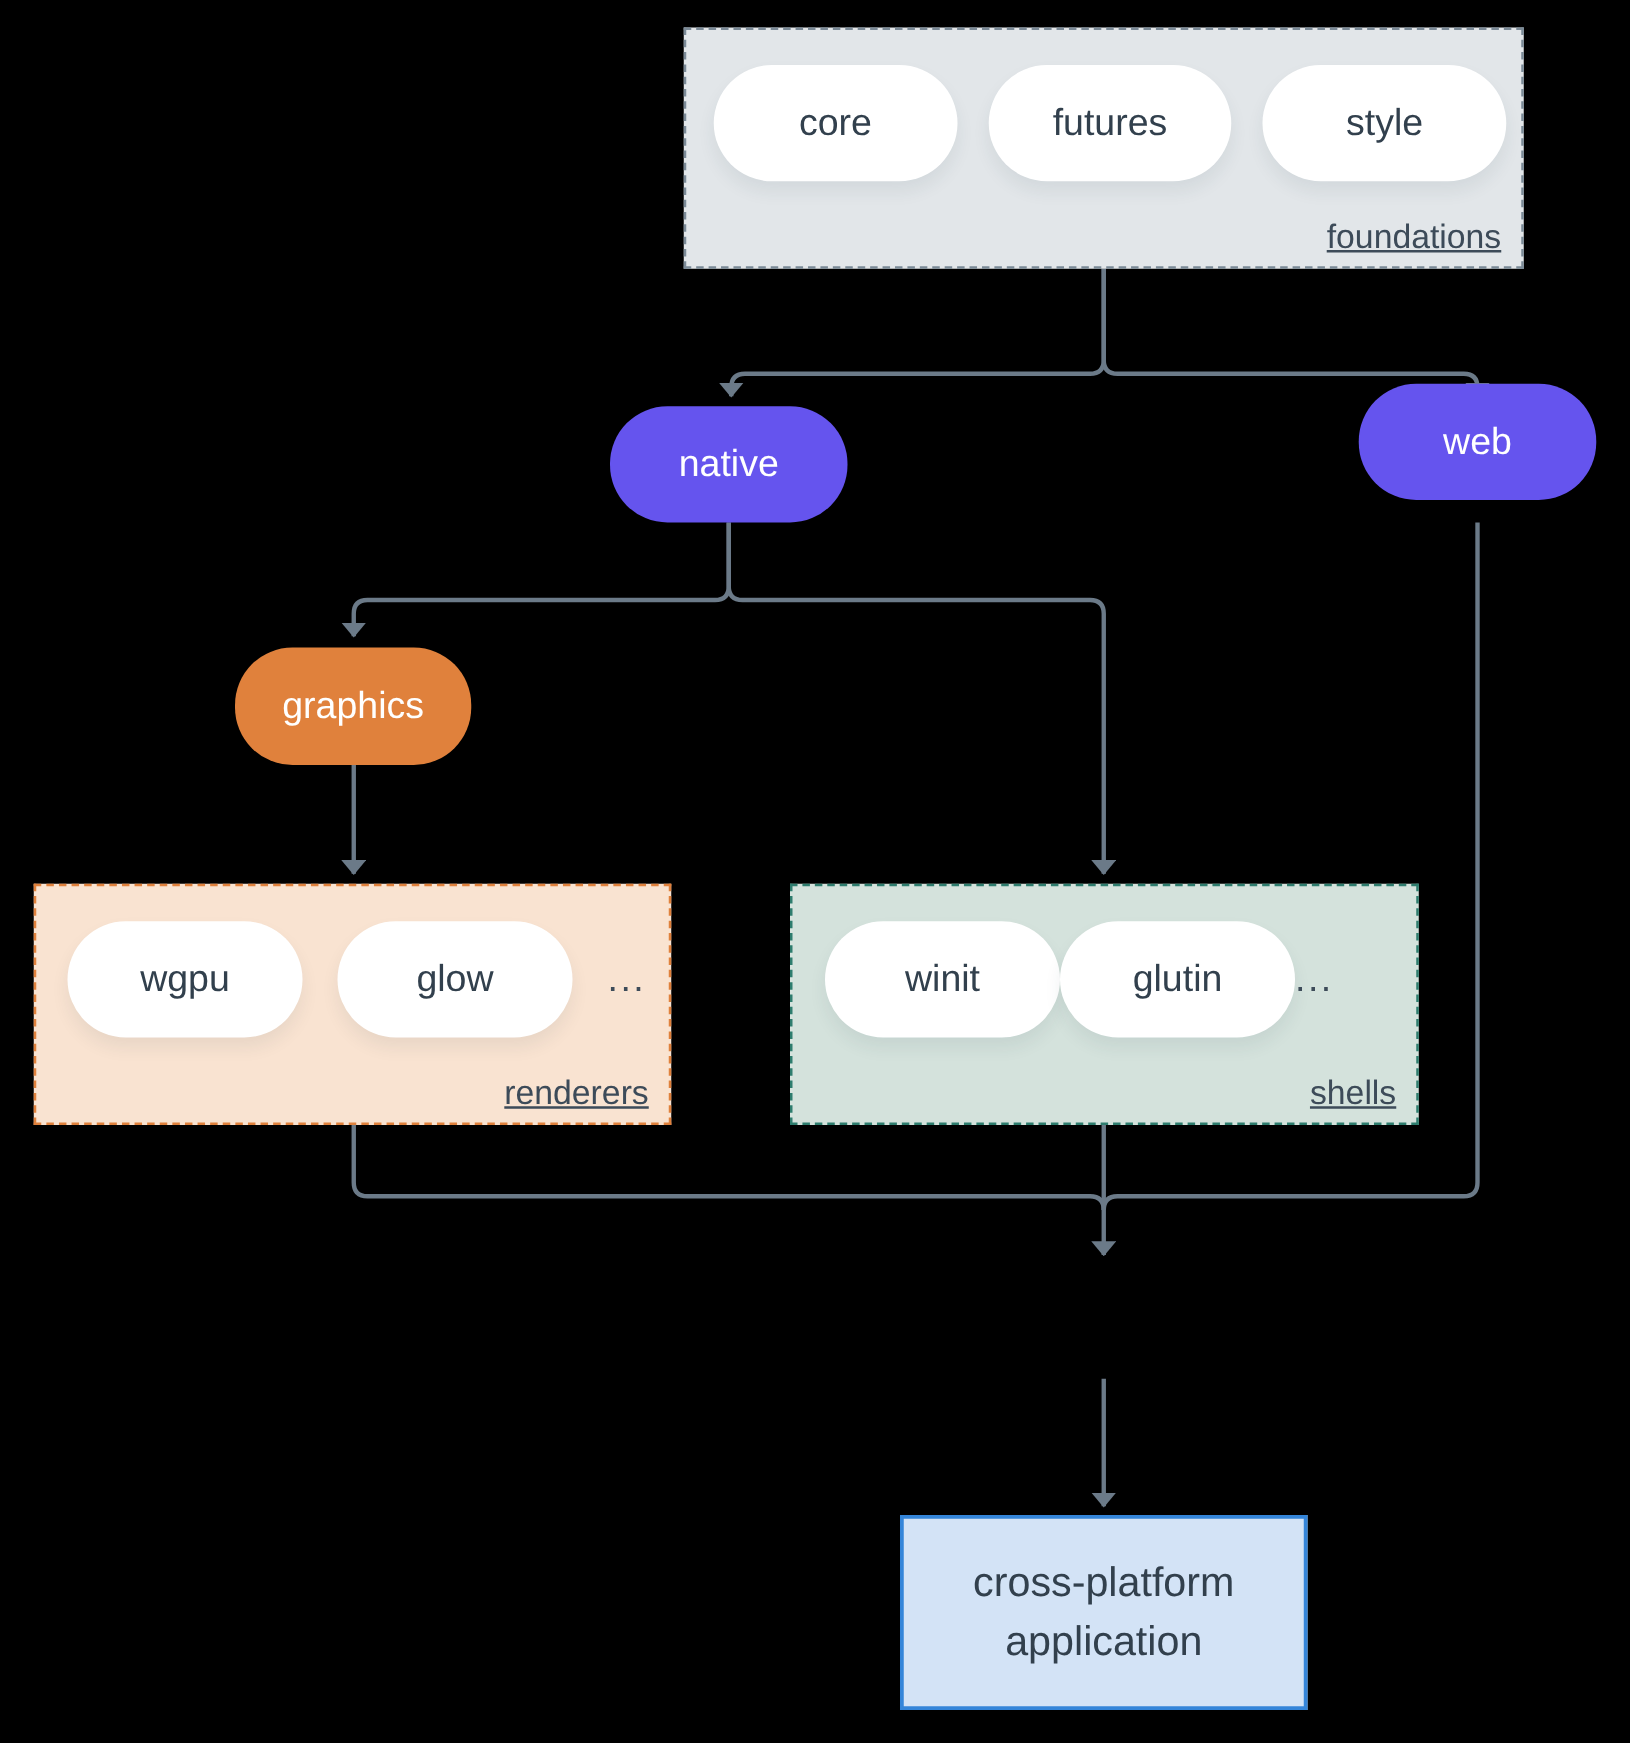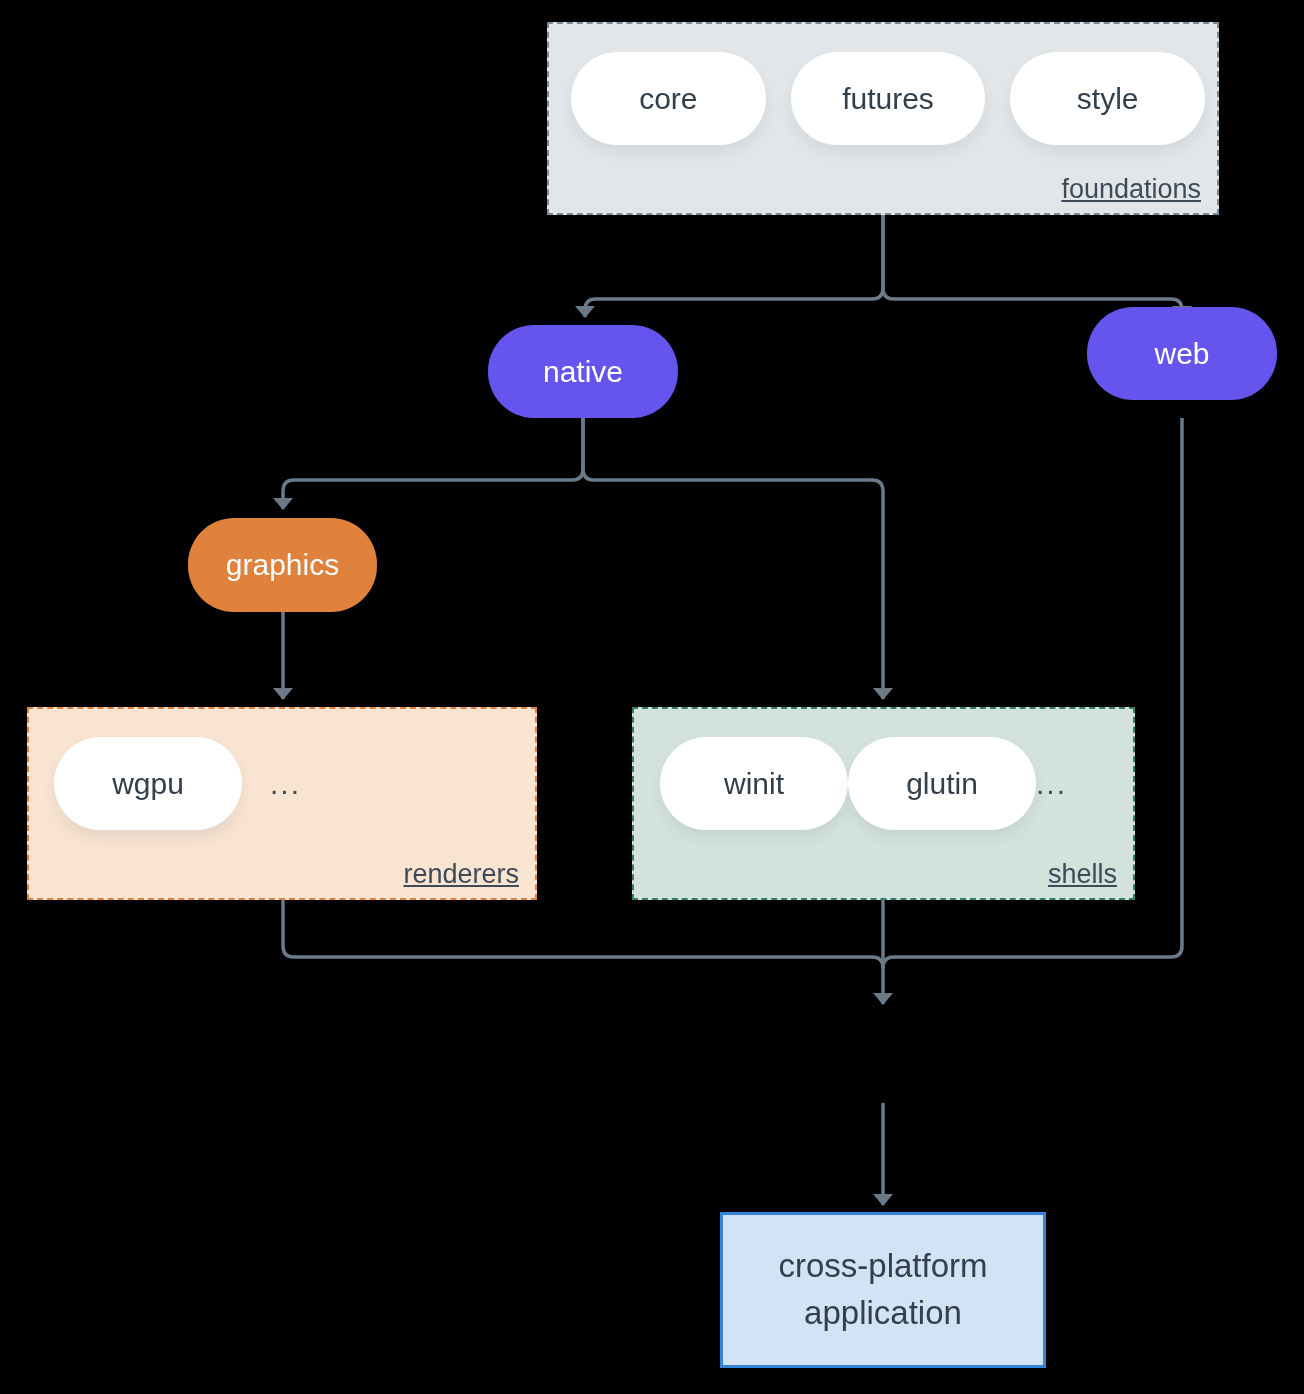"glow" div.pill { html: none -> <div>glow</div> }
